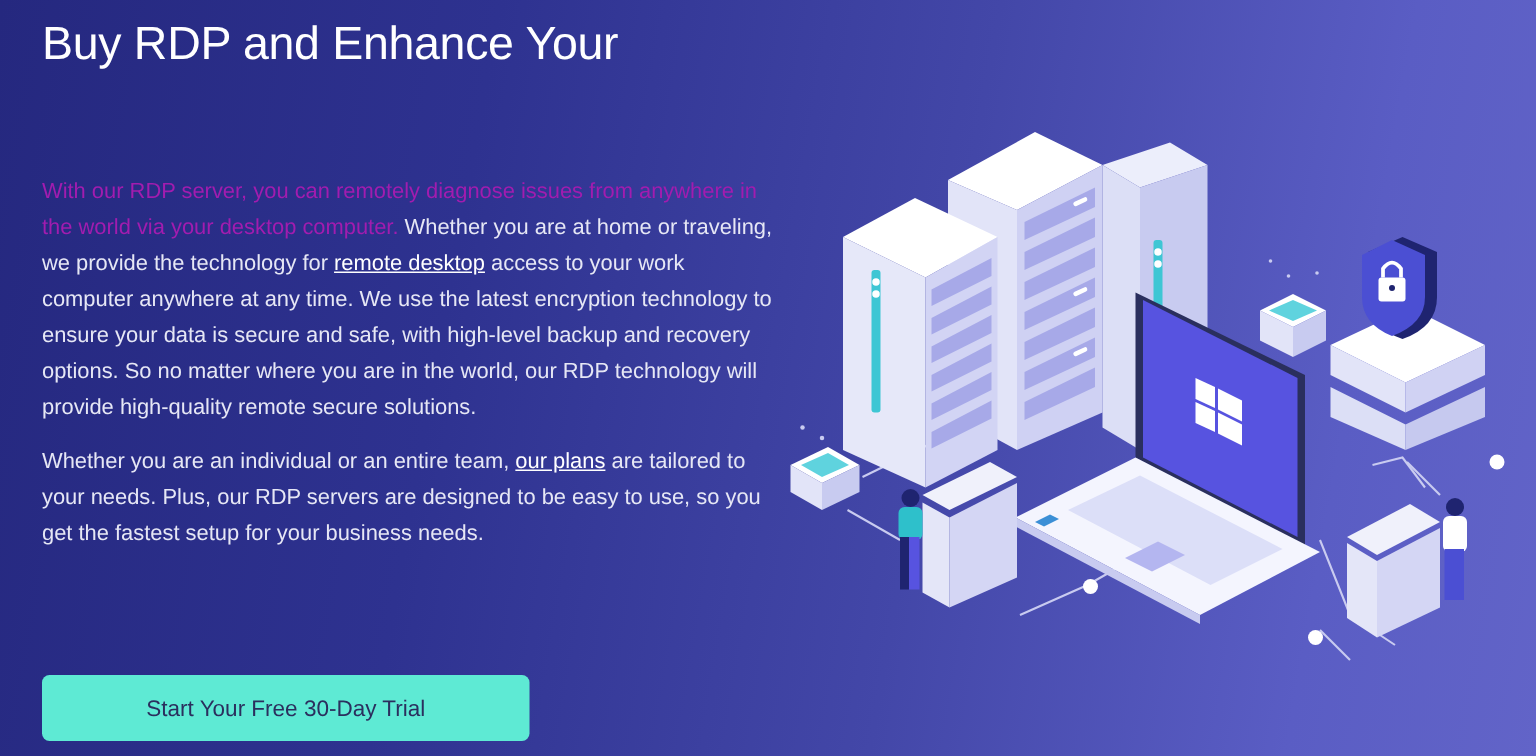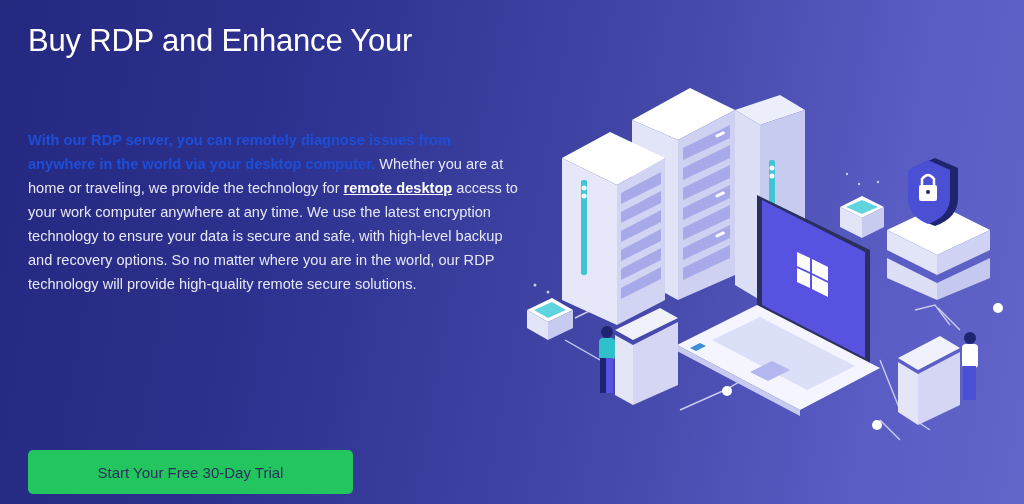"Buy RDP and Enhance Your" .hero-text { top: 20px -> 8px }
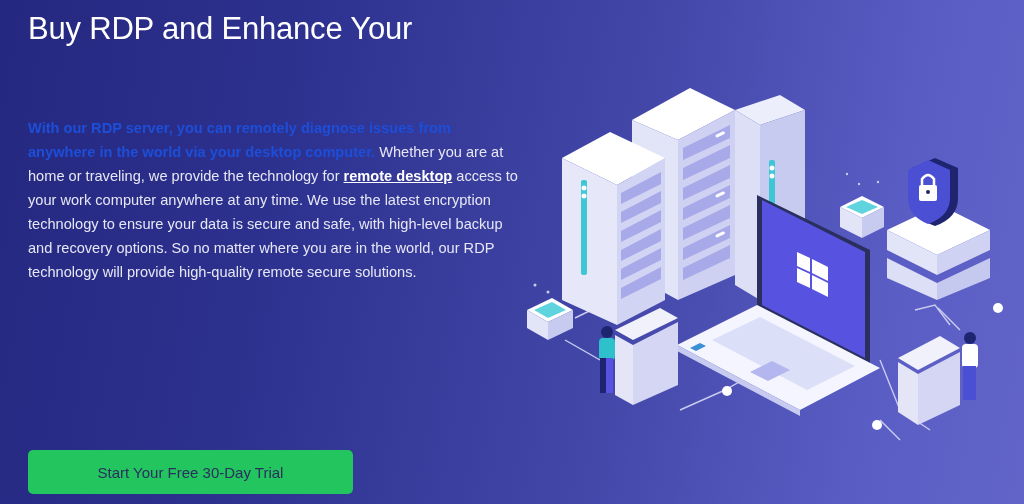"With our RDP server, you" .para b { color: #1d4ed8 -> #a21caf; font-weight: 700 -> 400 }
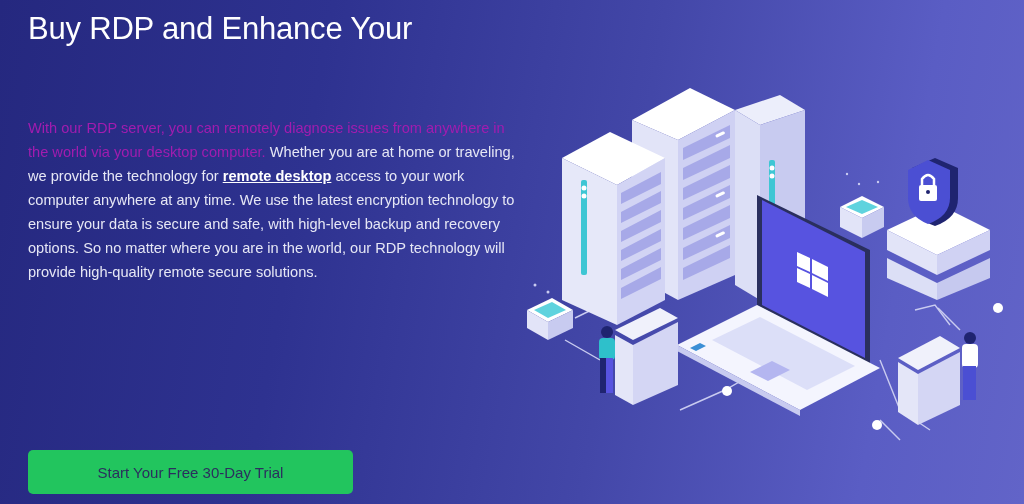"remote desktop" .para a { font-weight: 700 -> 400 }
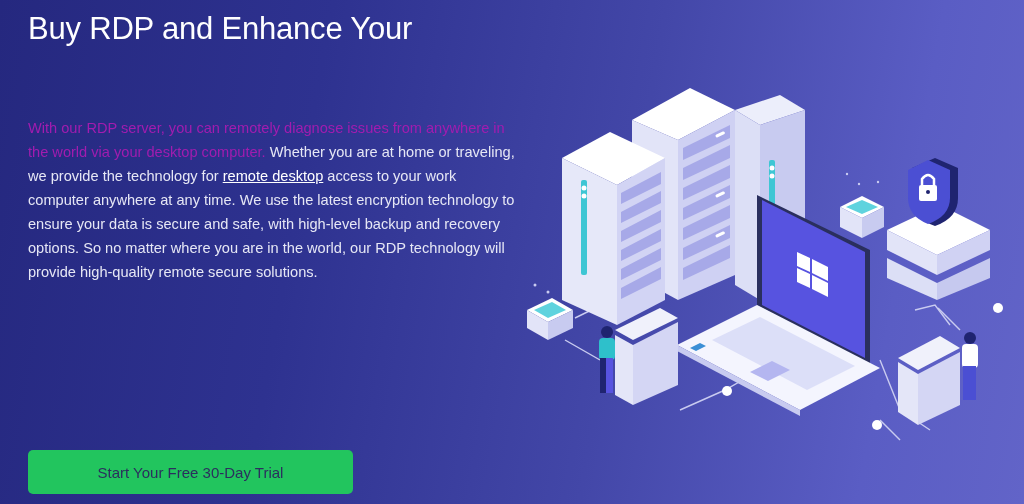"Whether you are an individual" p.para { html: none -> <p><span>Whether you are an individual or an entire team, </span><a>our plans</a><span> are tailored to your needs. Plus, our RDP servers are designed to be easy to use, so you get the fastest setup for your business needs.</span></p> }
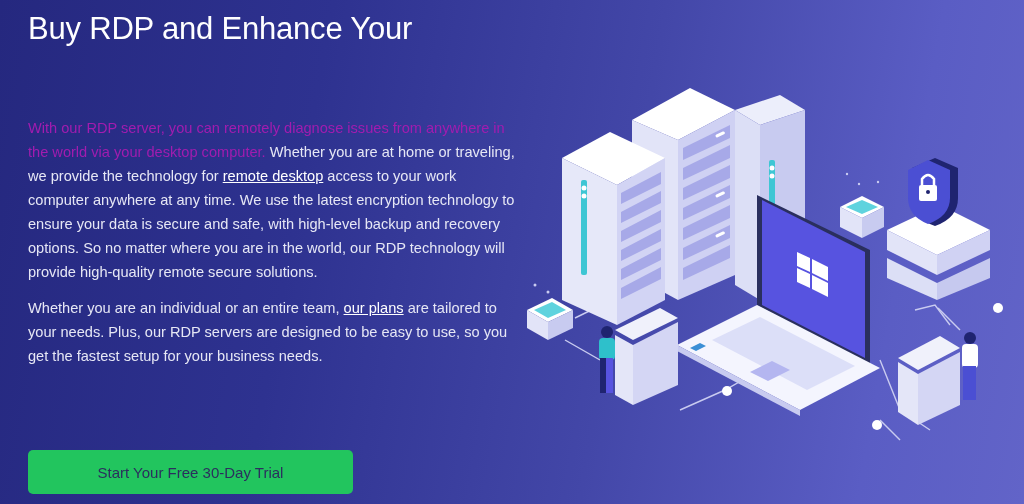"Start Your Free 30-Day Trial" .cta { background: #22c55e -> #5eead4 }
